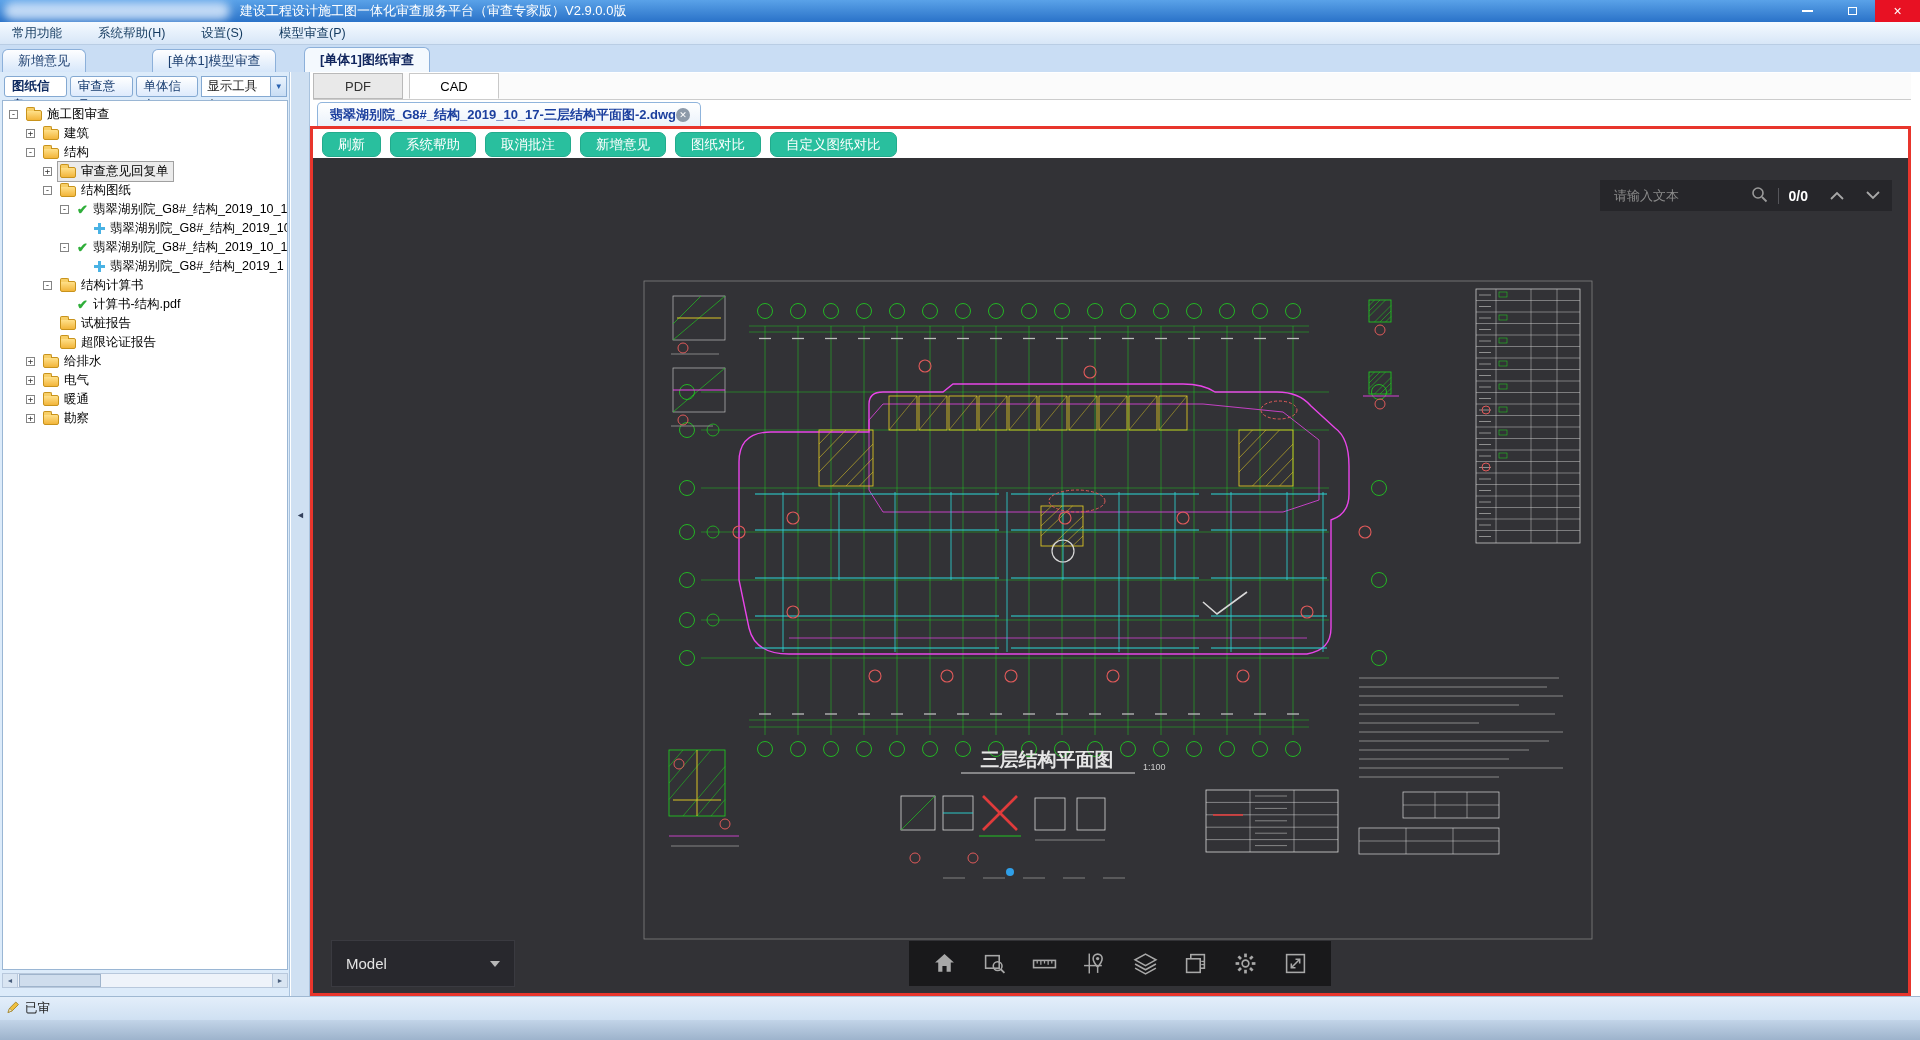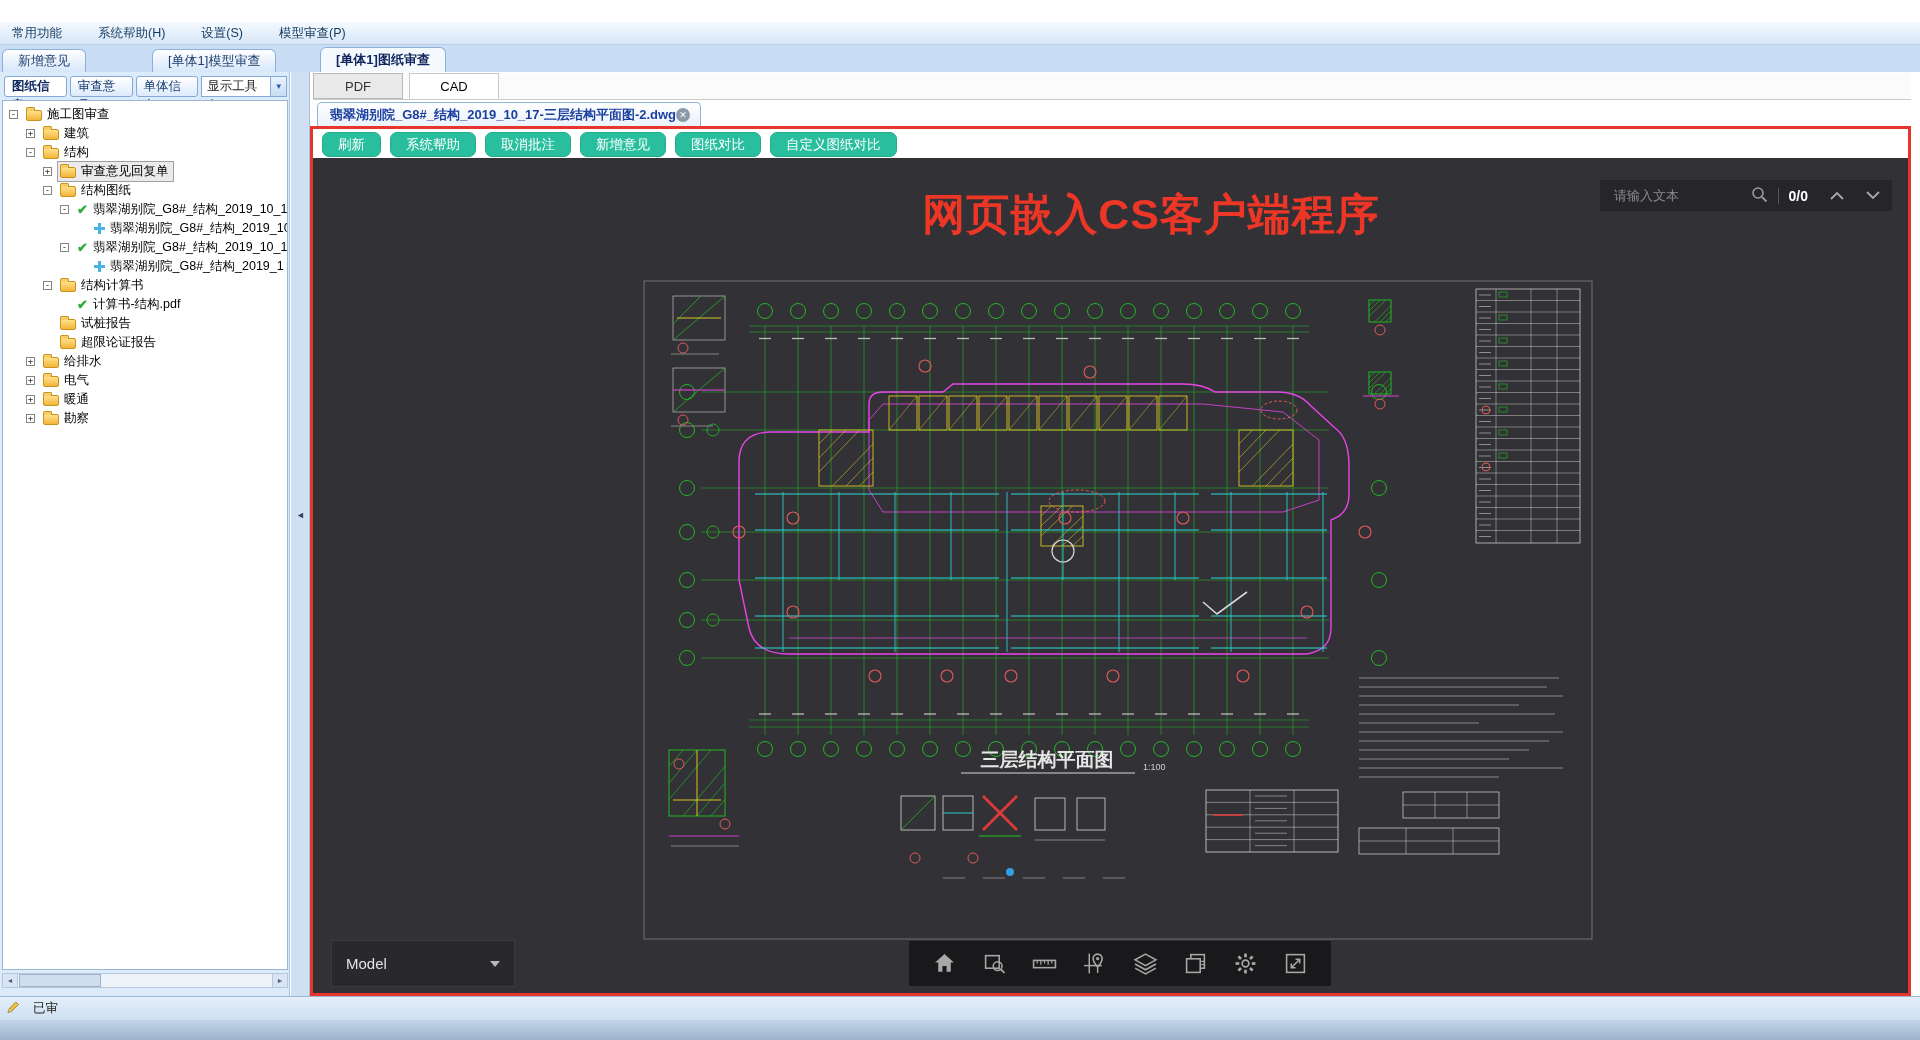"建设工程设计施工图一体化审查服务平台（审查专家版）V2.9.0.0版" div.titlebar { html: none -> <div> <div></div> <div>建设工程设计施工图一体化审查服务平台（审查专家版）V2.9.0.0版</div> <div> <div> <span></span> </div> <div> <span></span> </div> <div> <span>×</span> </div> </div> </div> }
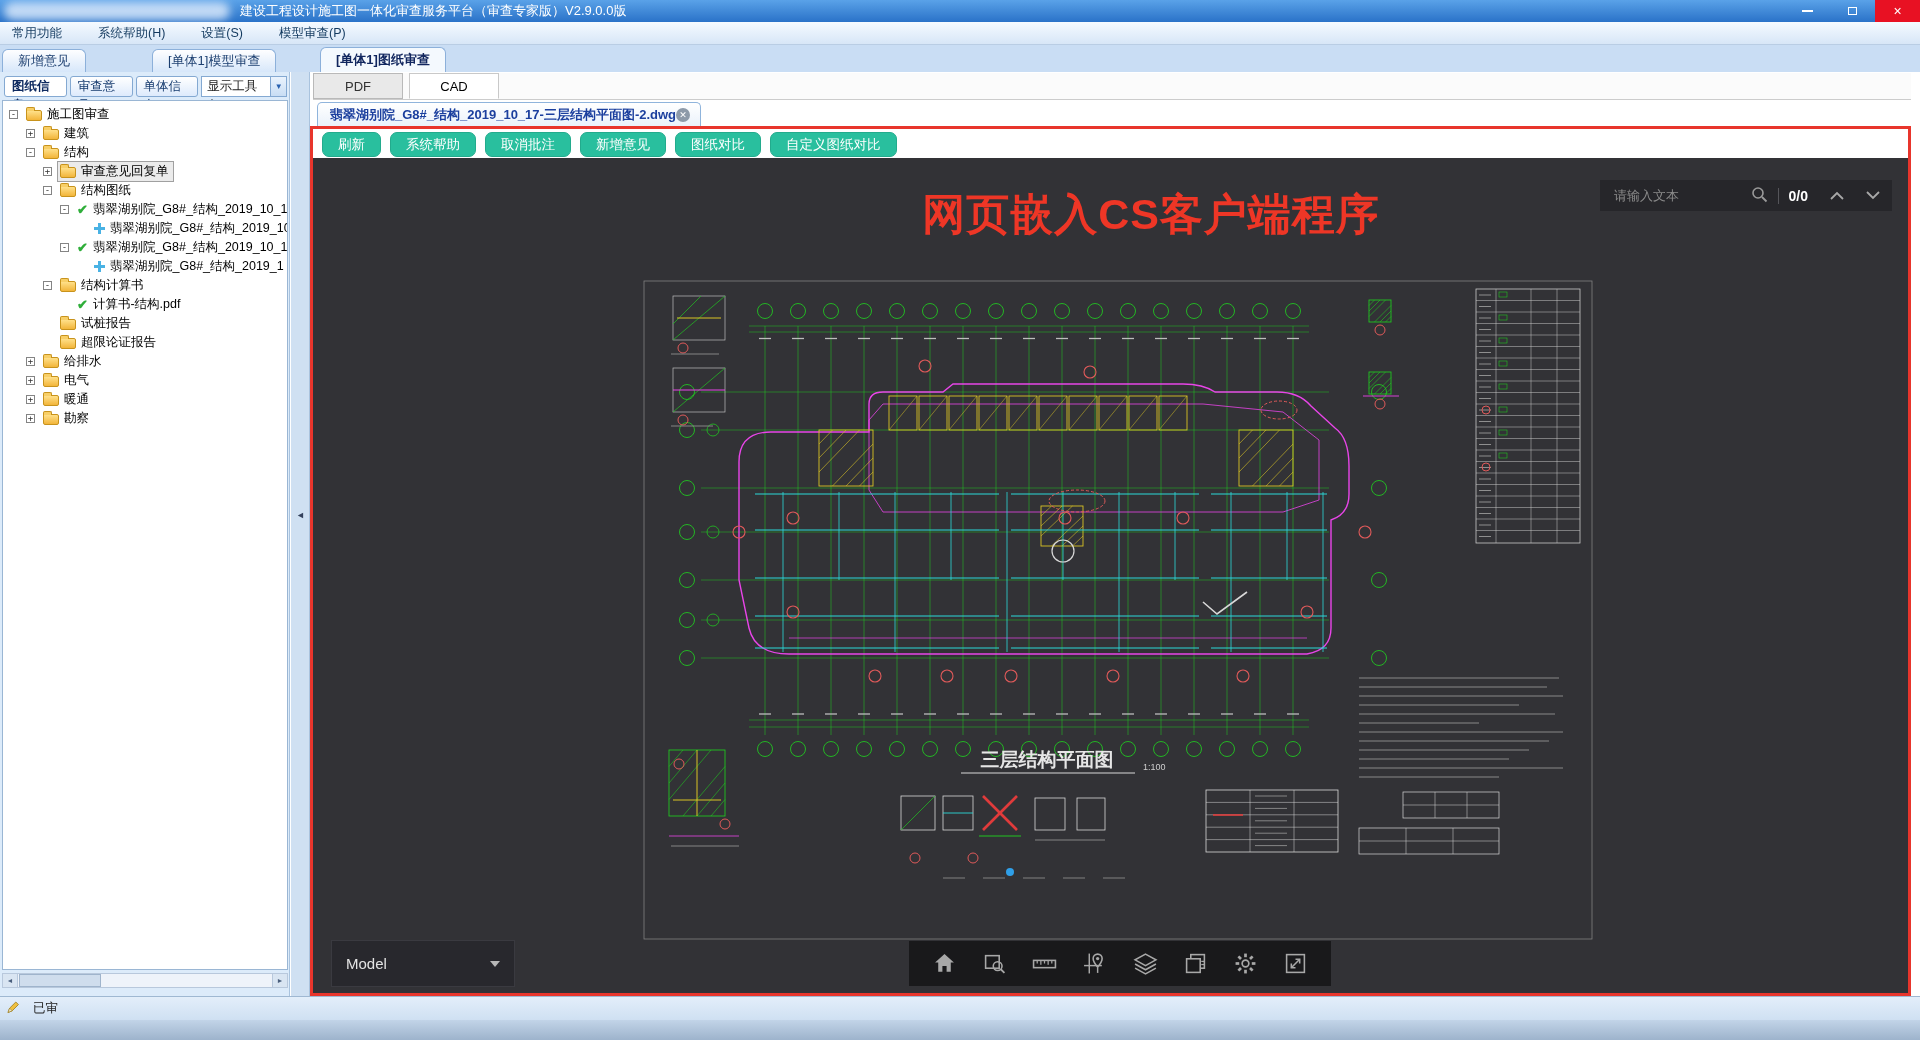"[单体1]图纸审查" .mtab.active { margin-left: 16px -> none }
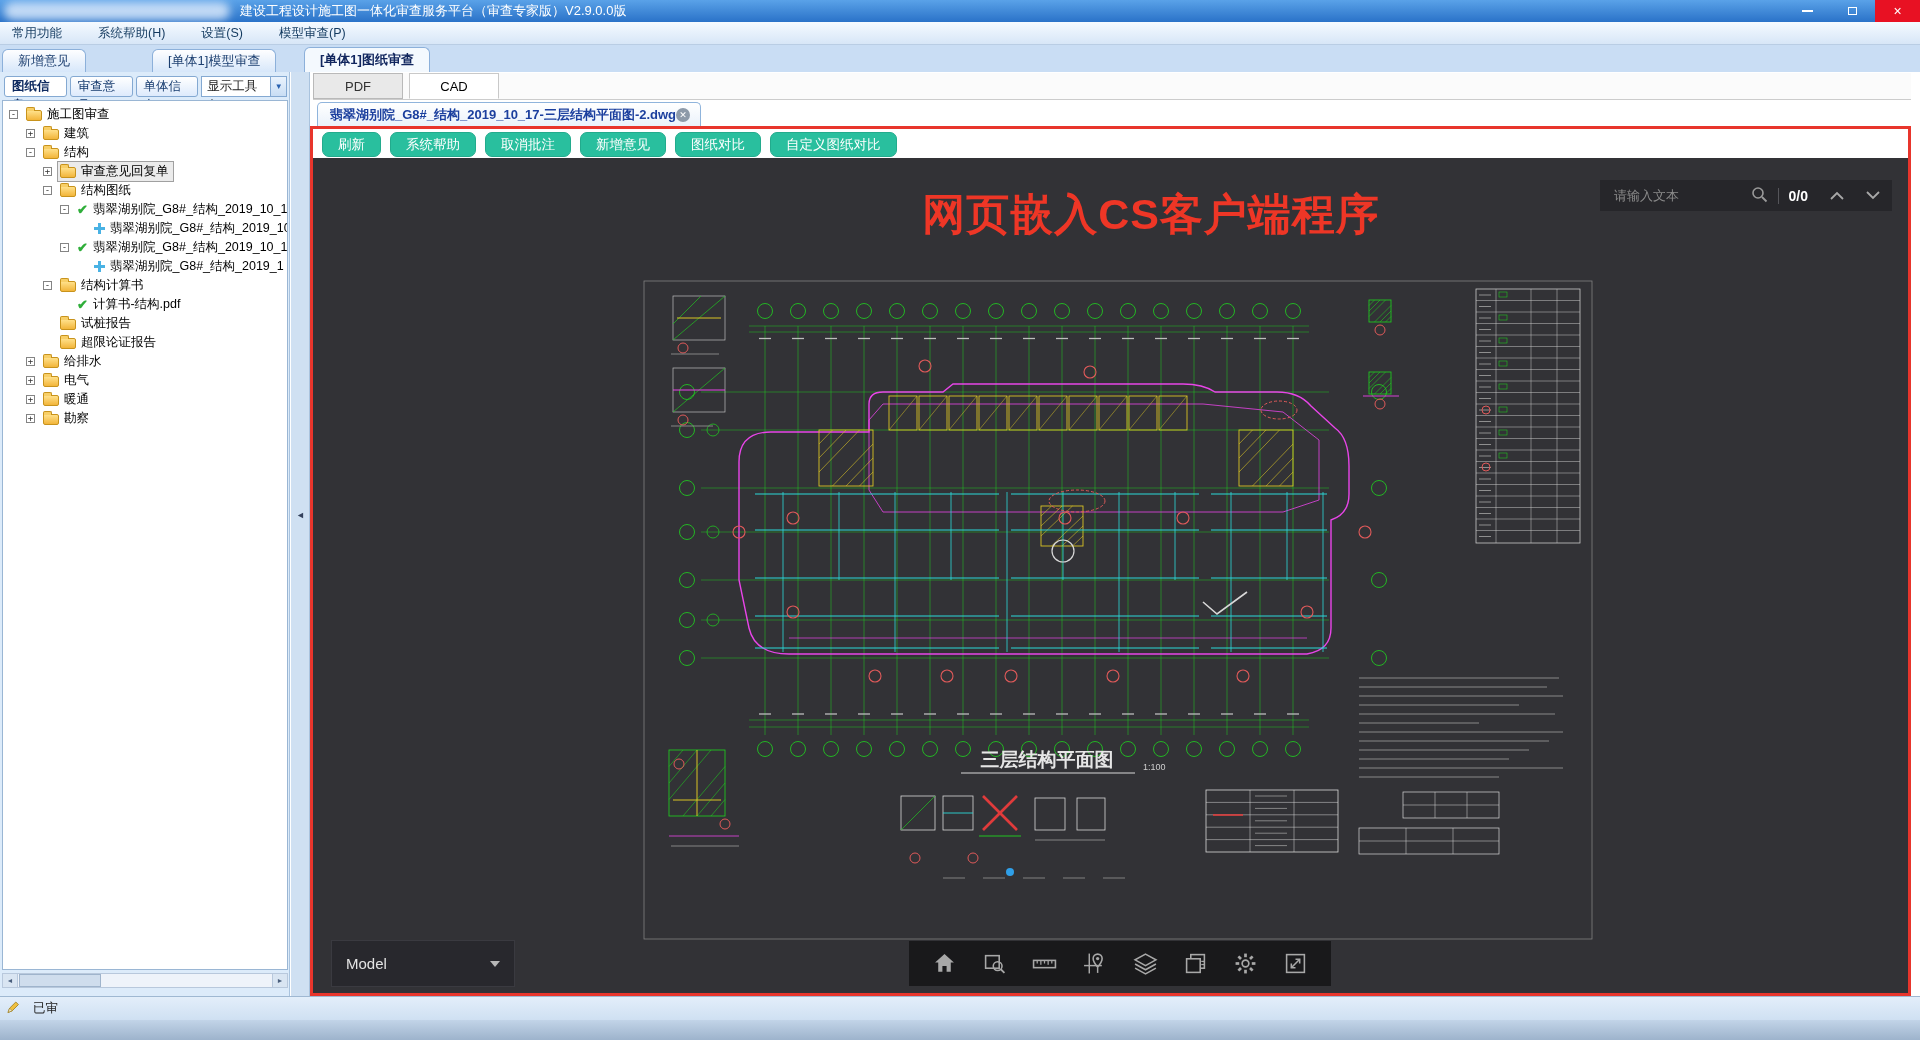"网页嵌入CS客户端程序" div.overlay-red { html: <div>网页嵌入CS客户端程序</div> -> none }
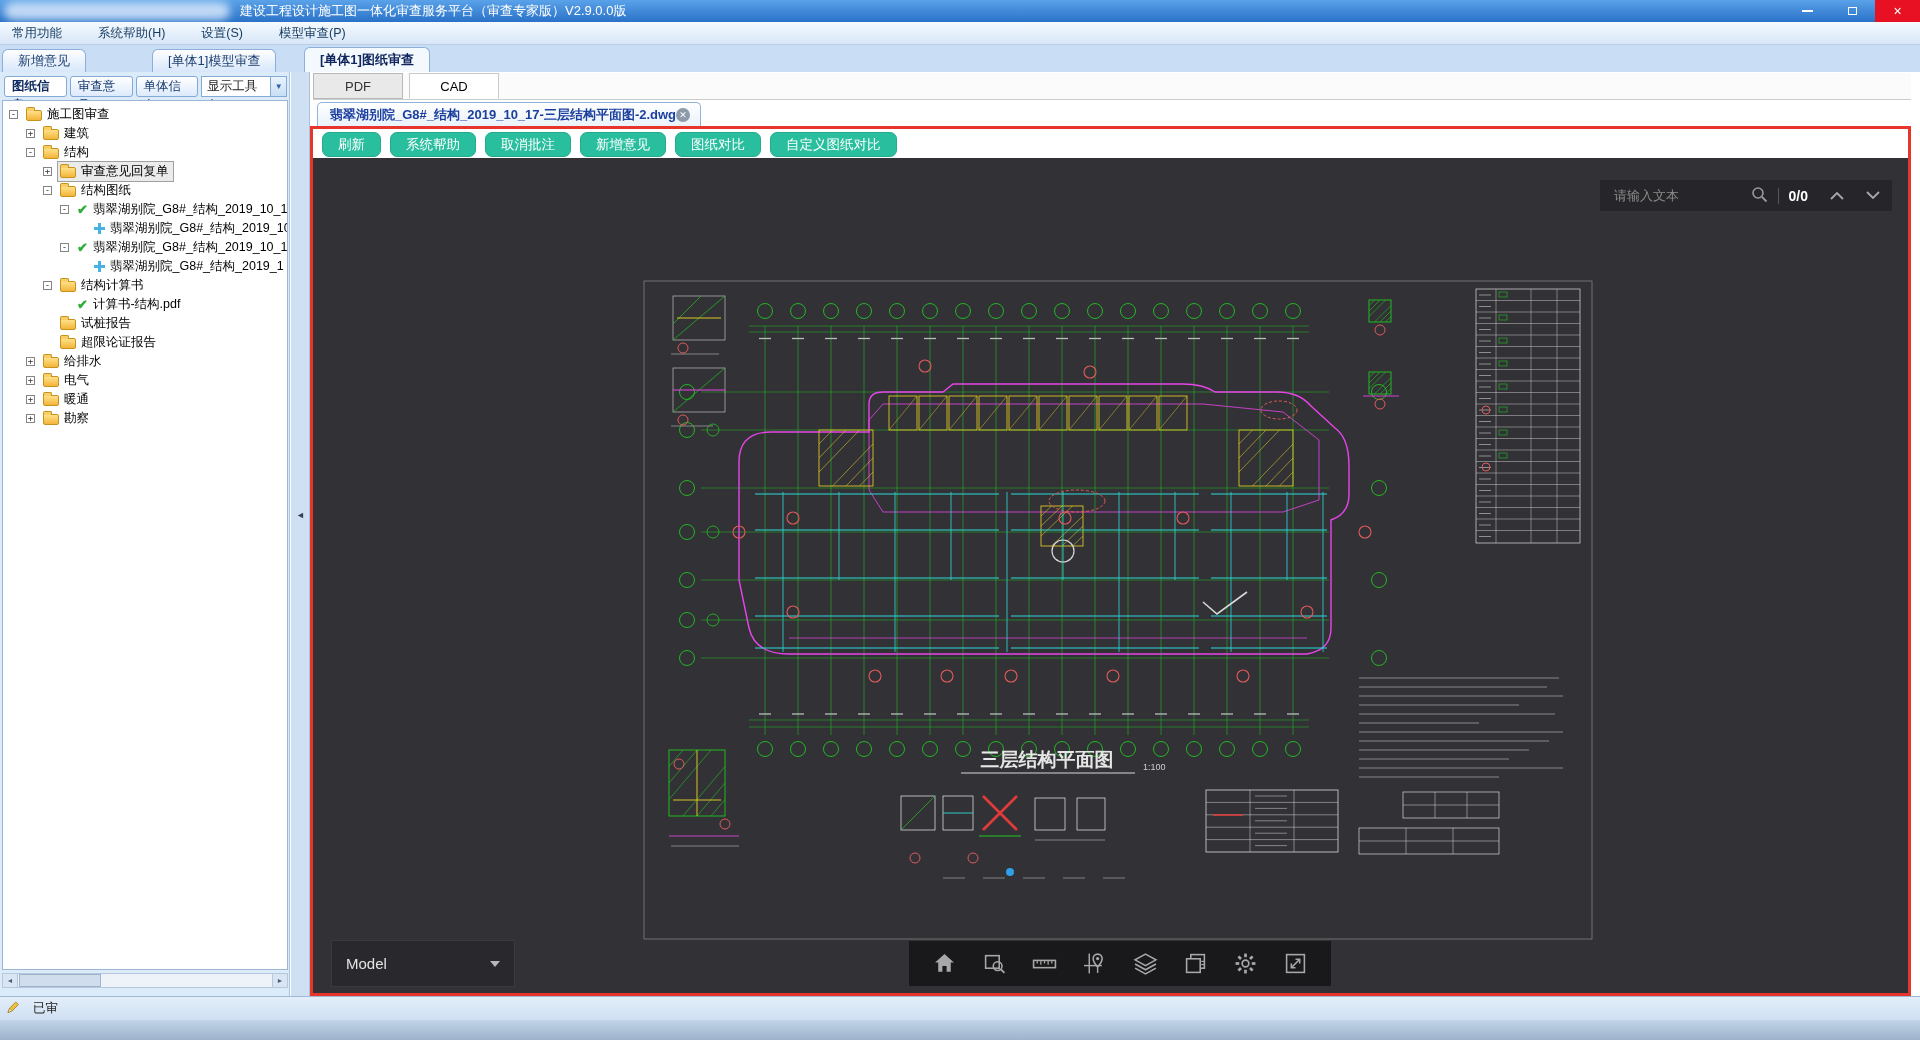"已审" .statusbar { gap: 13px -> 5px }
